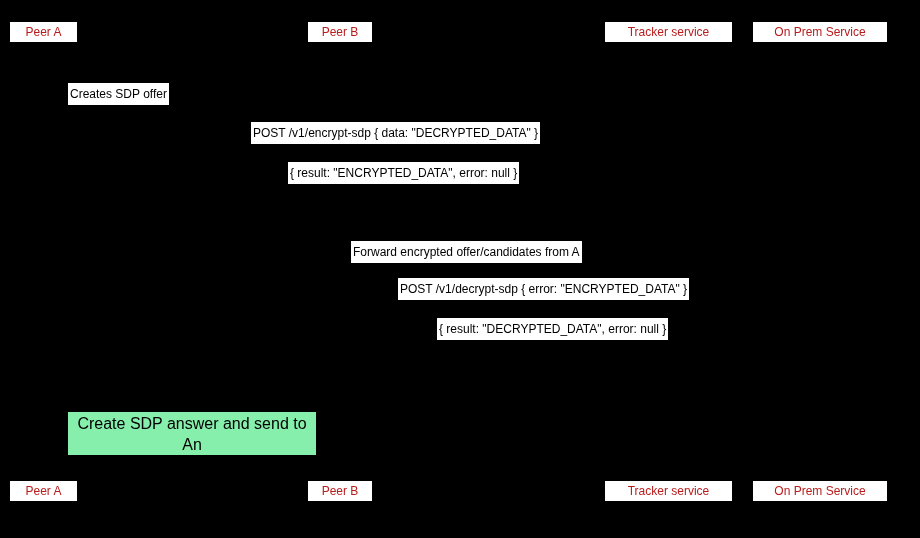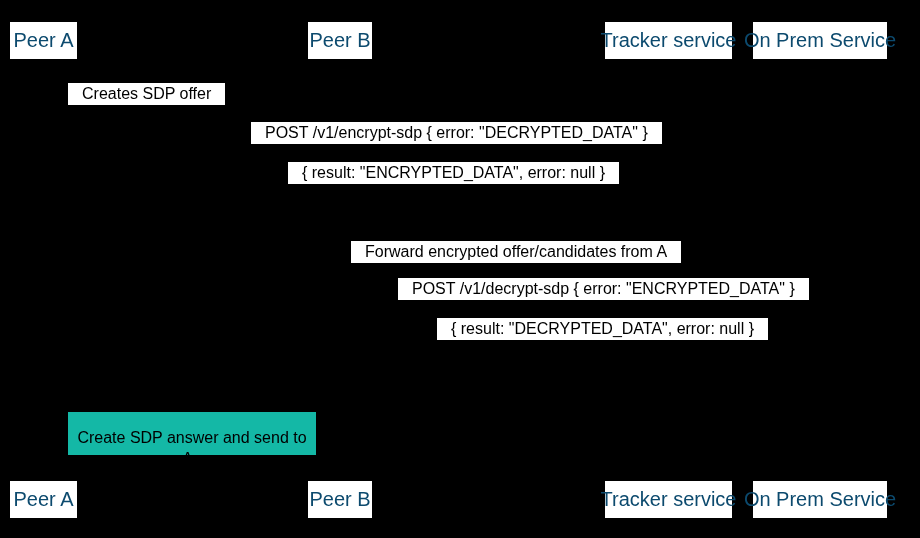"Peer A" .actor { color: #0c4a6e -> #b91c1c; font-size: 20px -> 12px; height: 37px -> 20px }
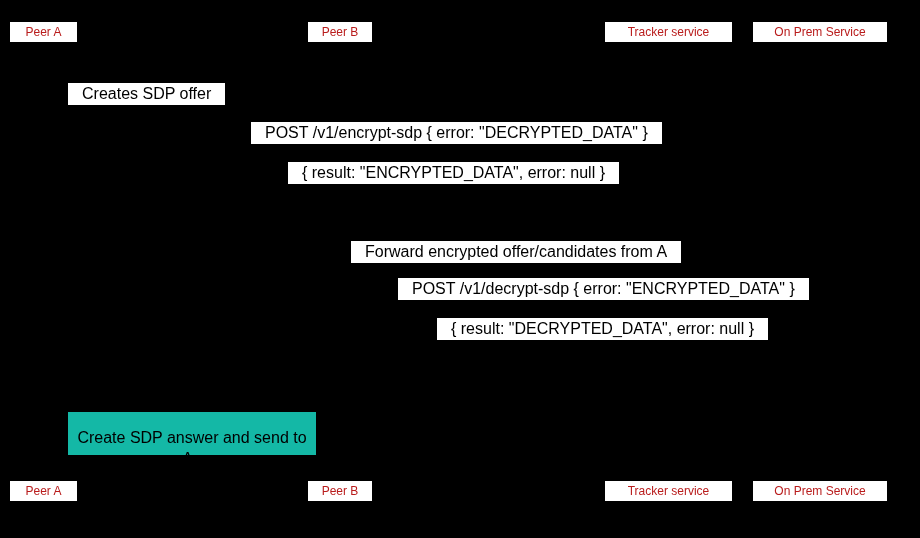"Creates SDP offer" .msg { font-size: 16px -> 12px; padding: 0 14px -> 0 2px }
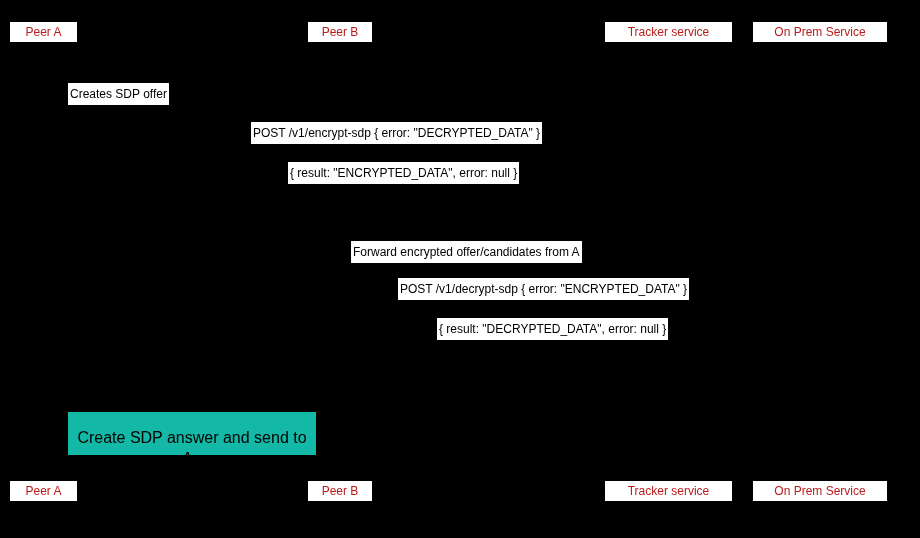"POST /v1/encrypt-sdp { error:" div.msg { text: error -> data }
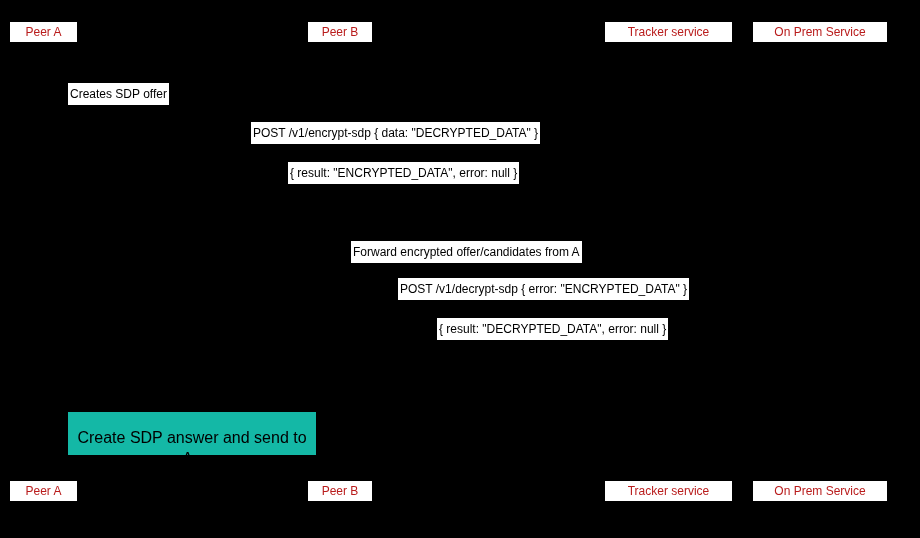"Create SDP answer and send" .note { background: #14b8a6 -> #86efac; padding-top: 15px -> 1px }
